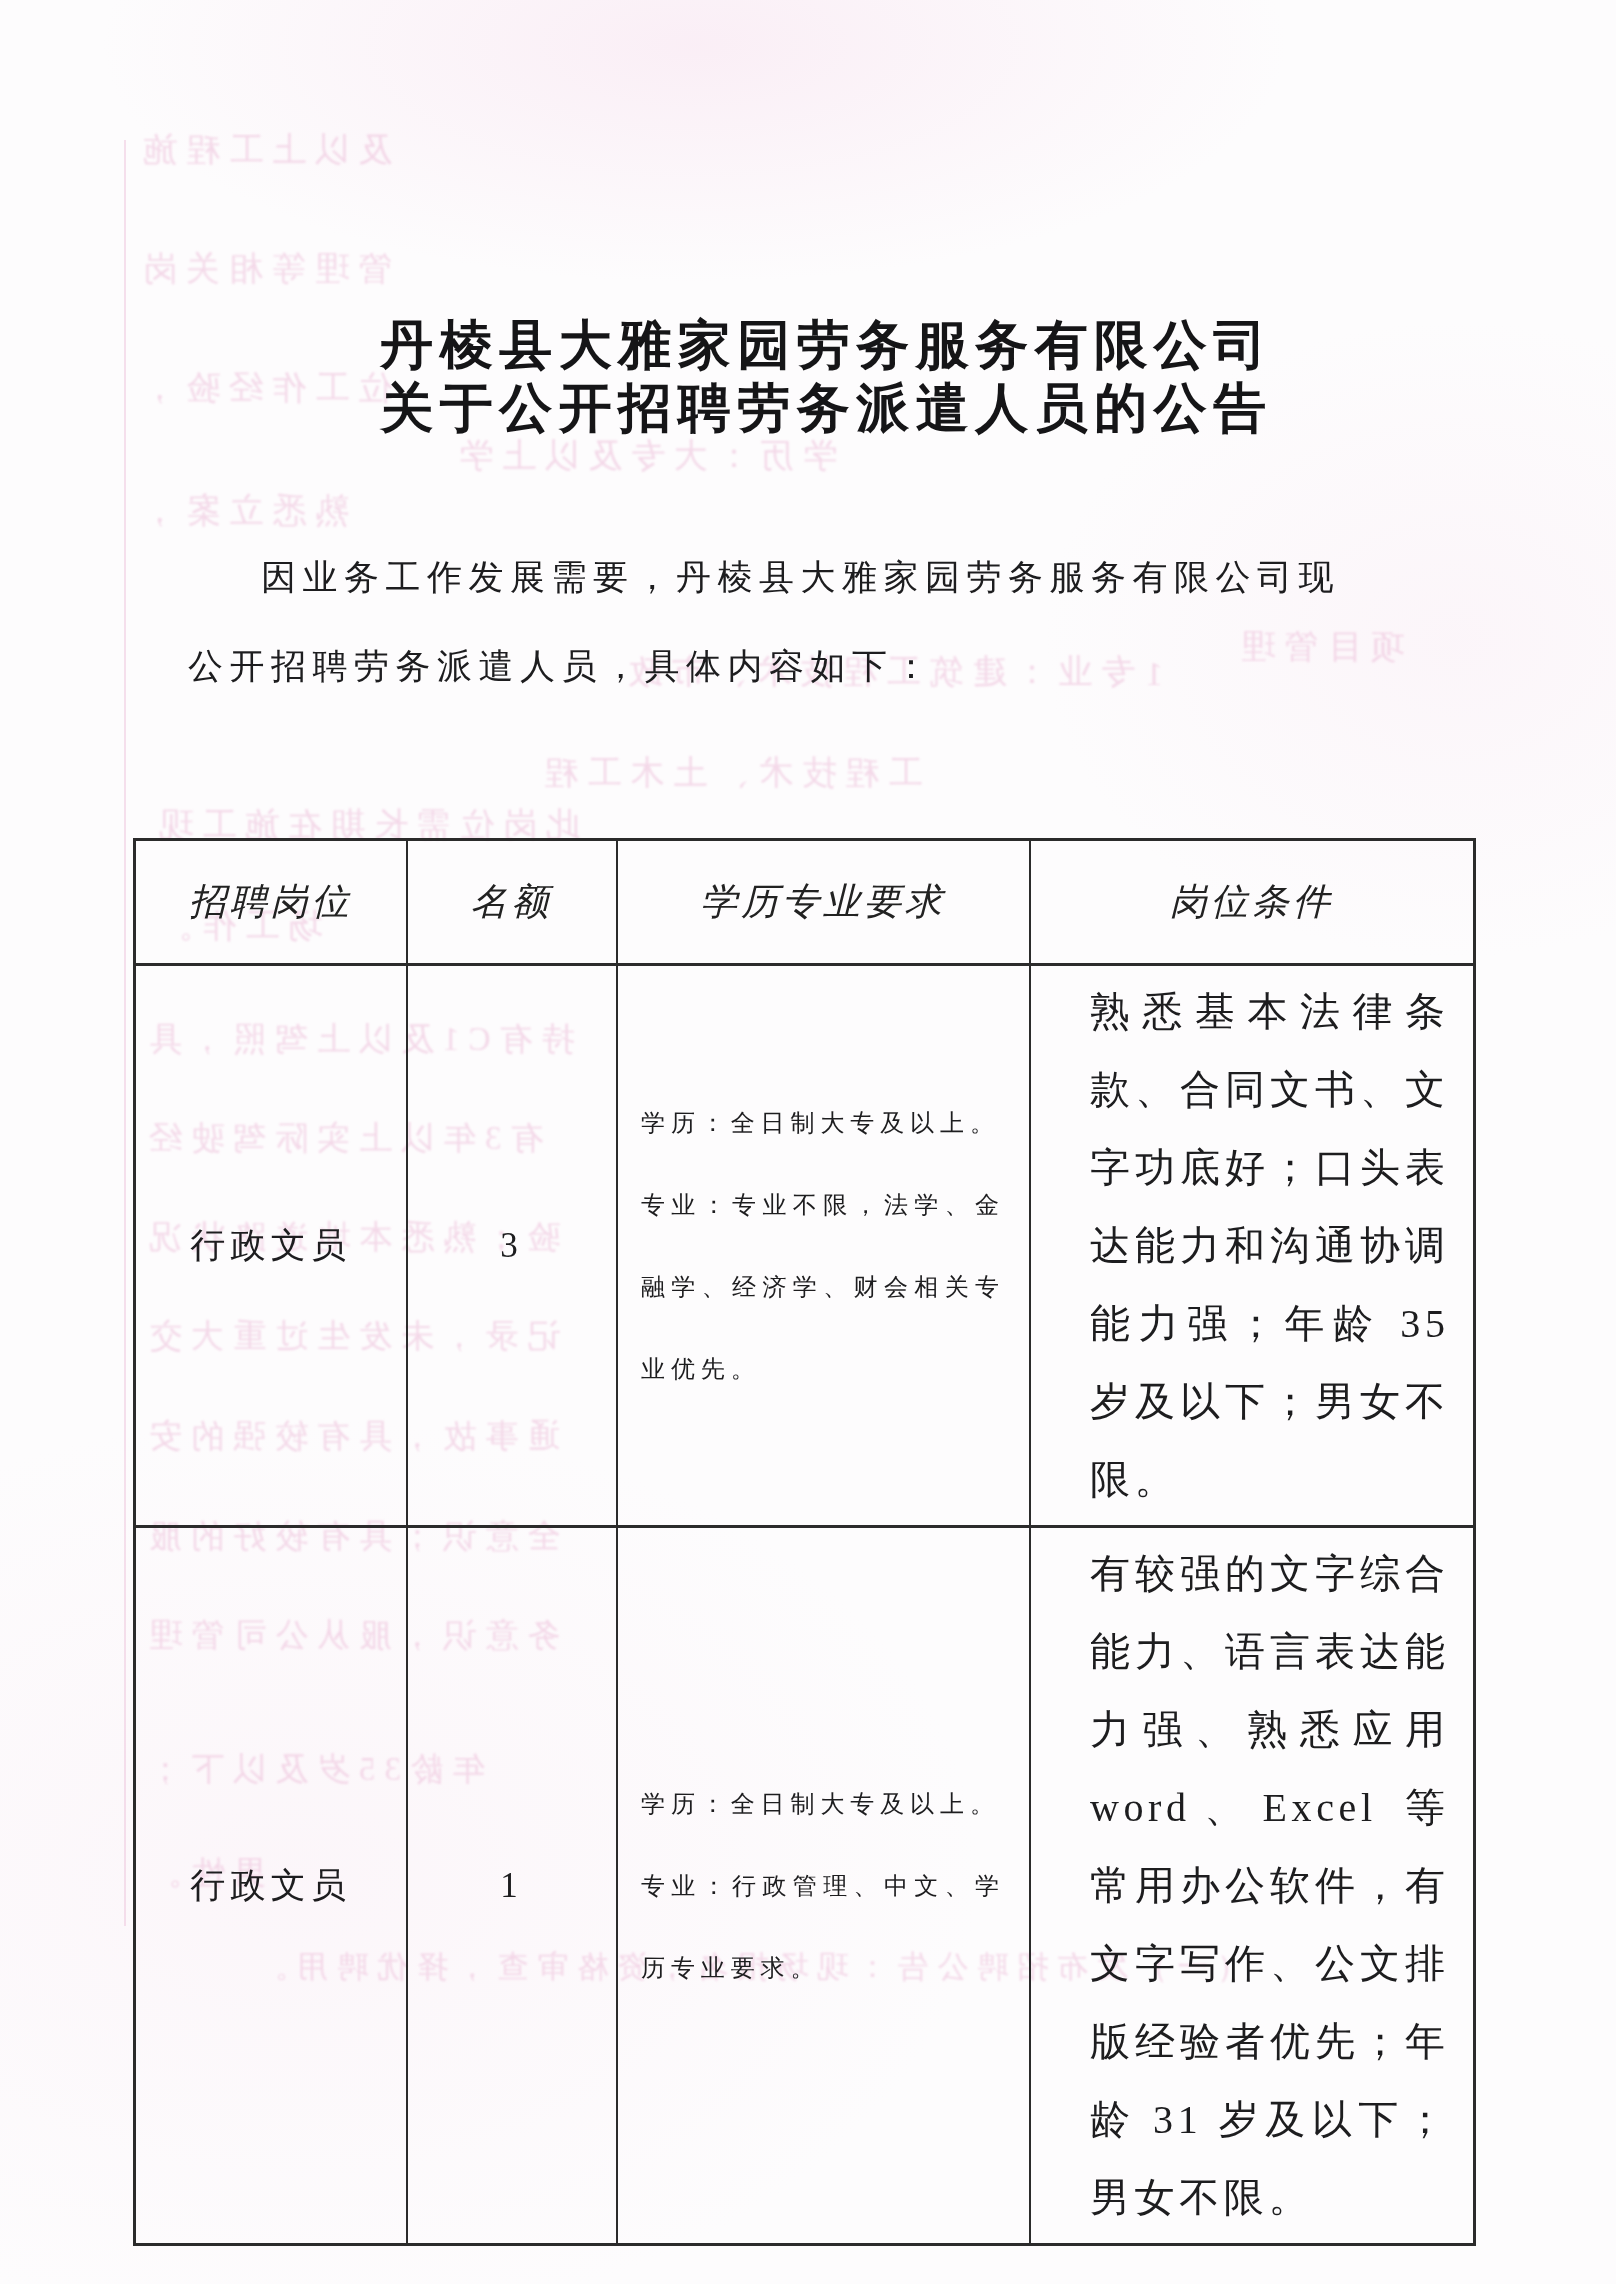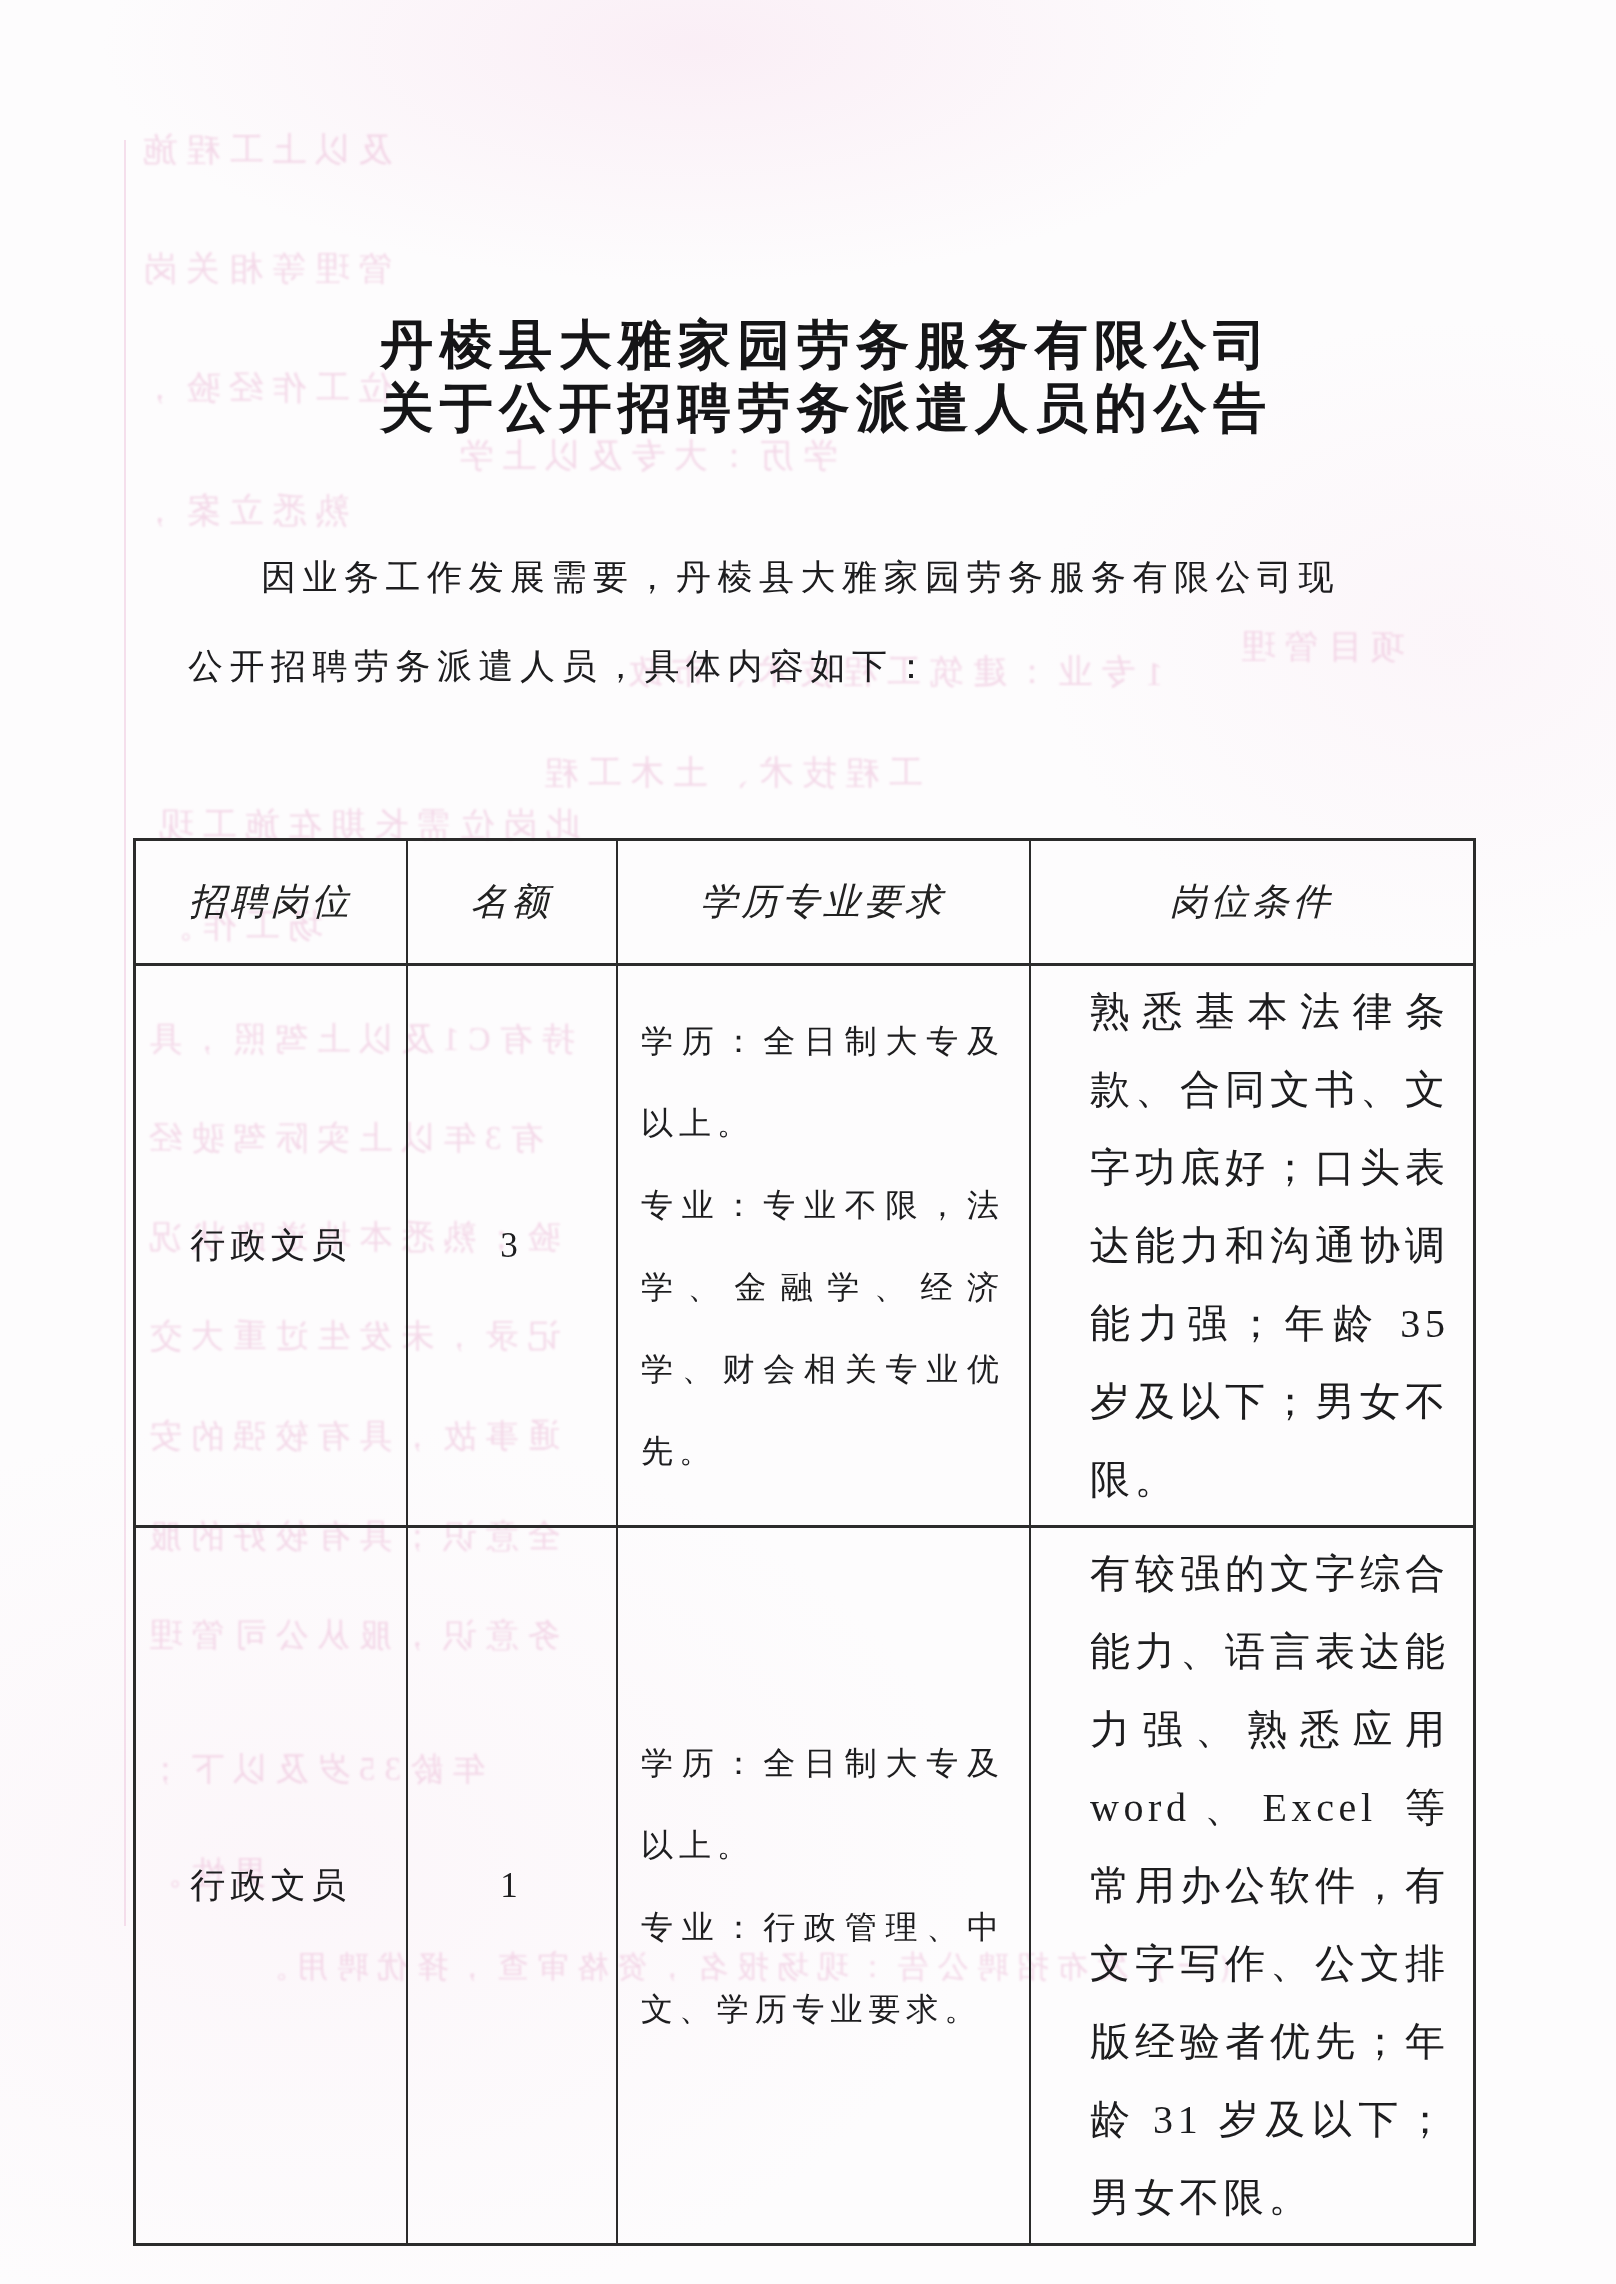"学历：全日制大专及以上。" td.c-edu p { font-size: 32px -> 24px }
